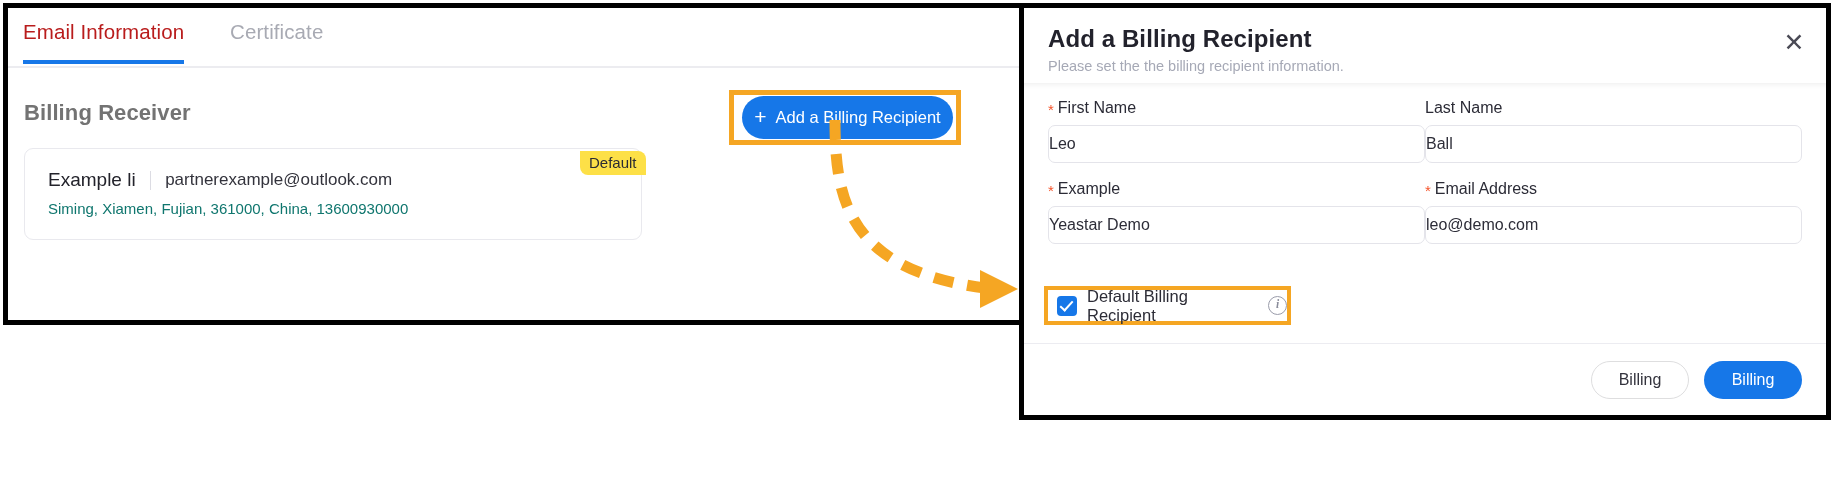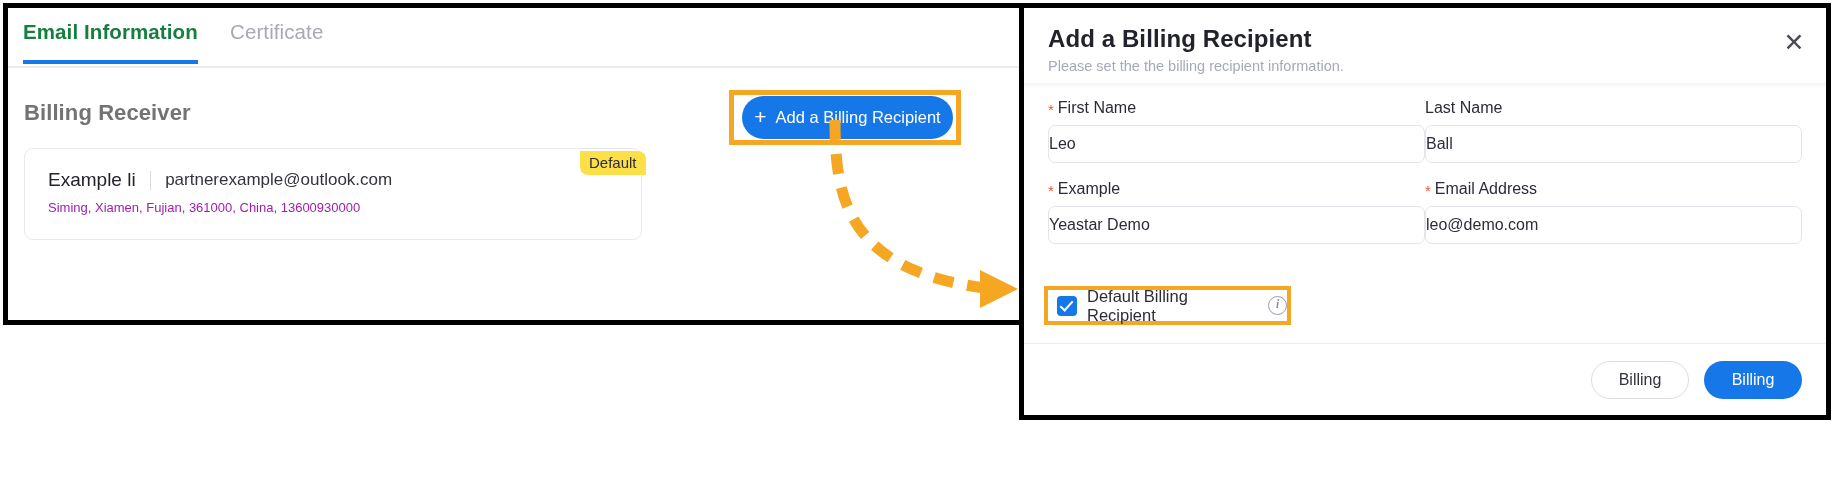"Email Information" .tab.active { color: #15803d -> #b91c1c; font-weight: bold -> normal }
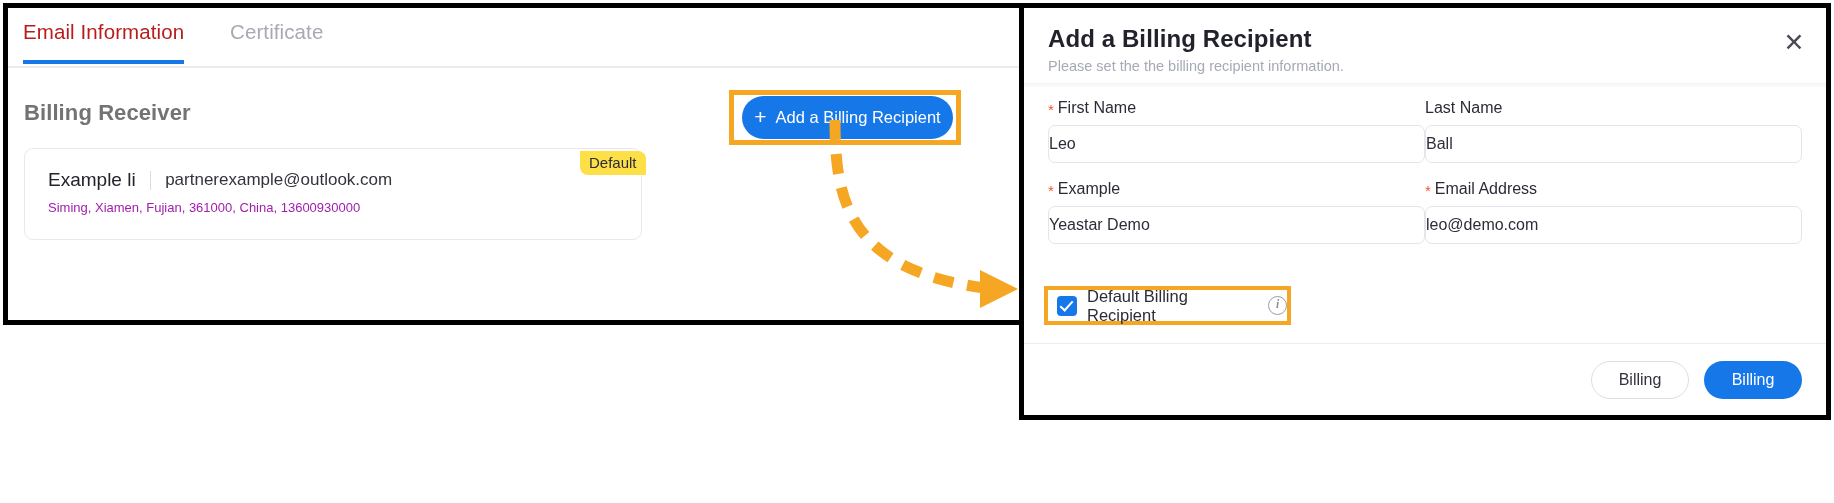"Siming, Xiamen, Fujian, 361000, China," #receiver-address { color: #a21caf -> #0f766e; font-size: 13px -> 15px }
